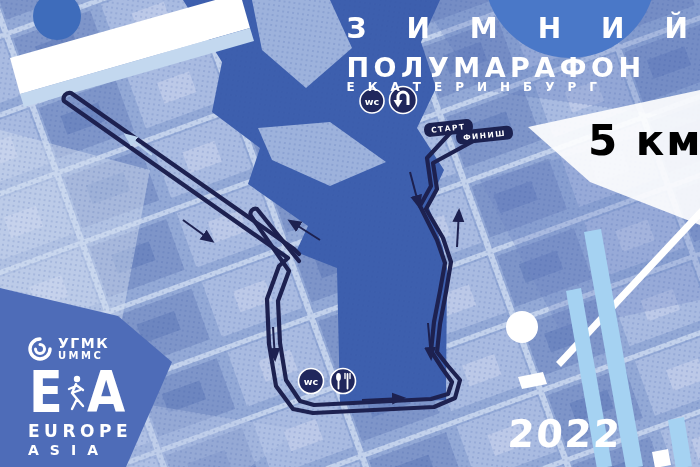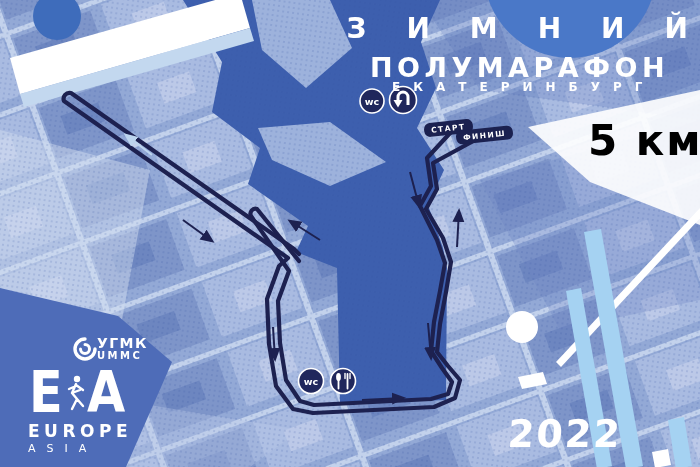"ЗИМНИЙ" .title-block { text-align: center -> left }
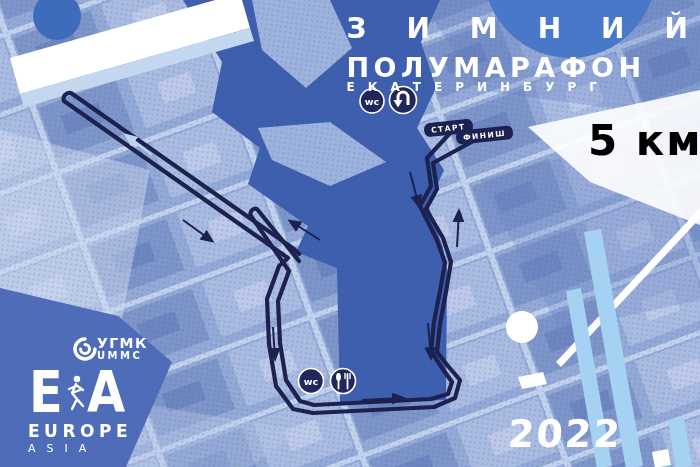"УГМК" .ummc-row { gap: none -> 6px; justify-content: flex-end -> none }
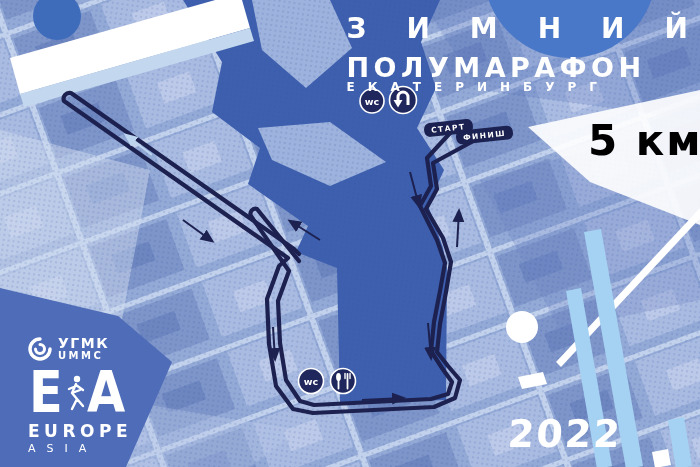"ASIA" .ea-sub2 { font-size: 11px -> 14px; font-weight: normal -> bold }
